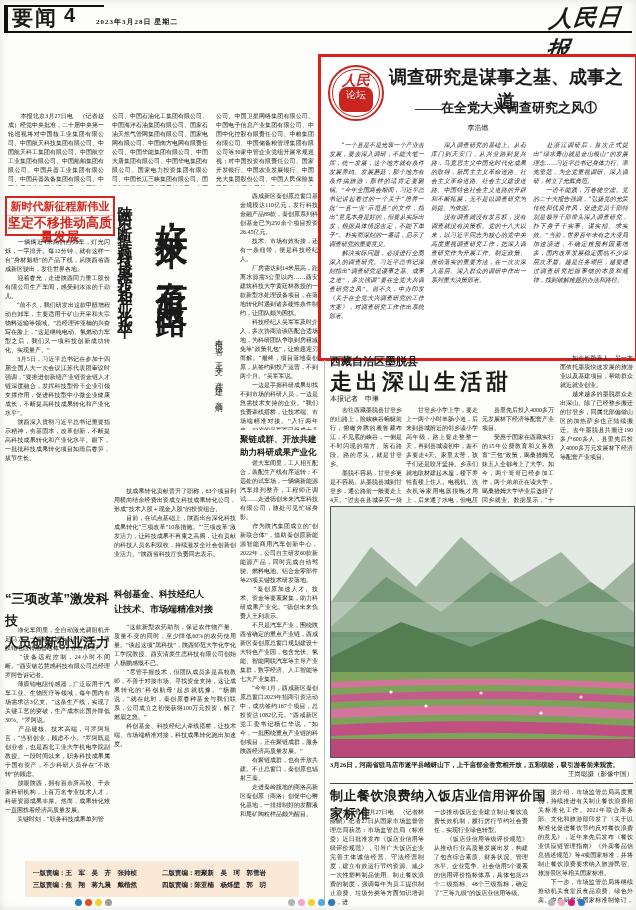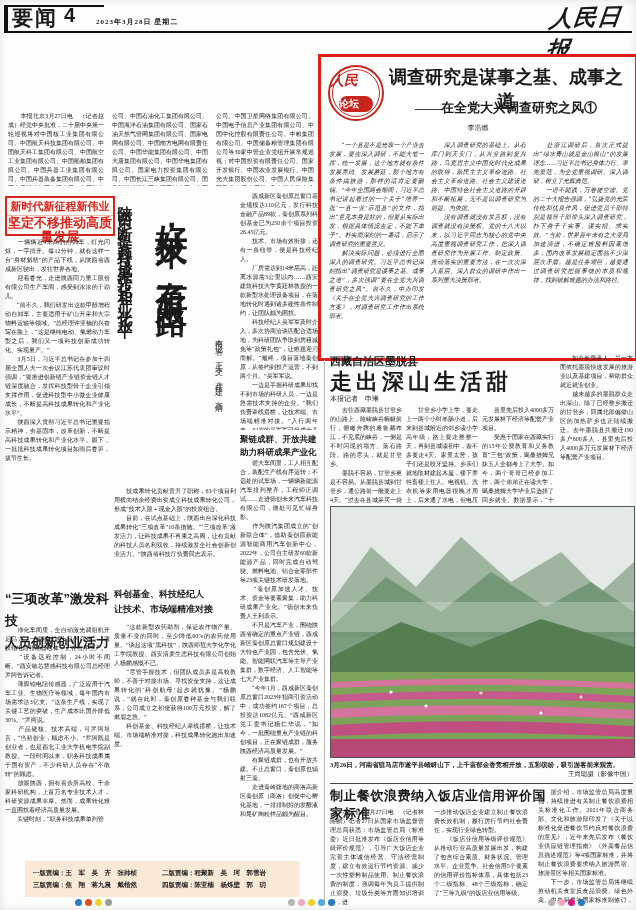"人民" .flogo .rm { text-align: none -> center }
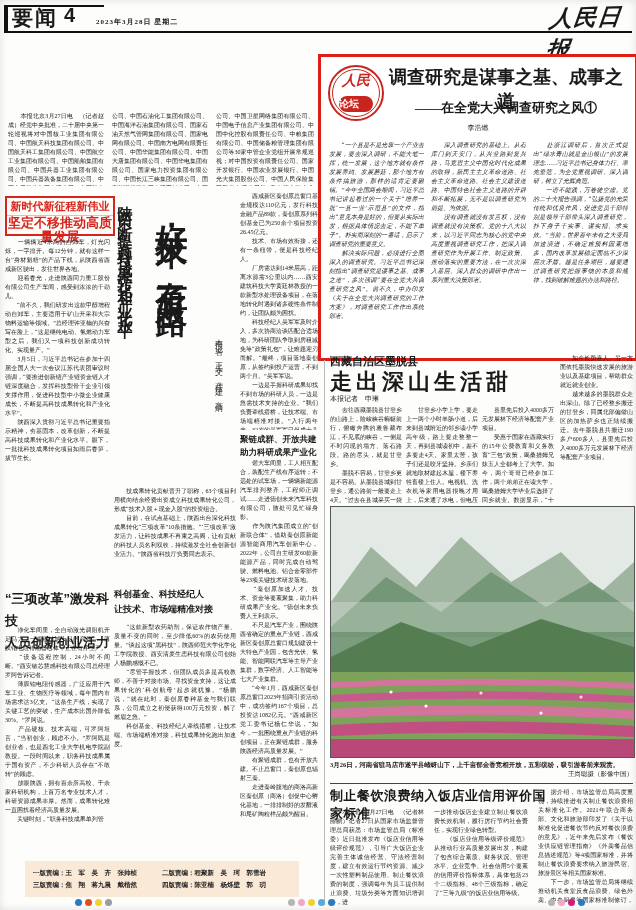"论坛" .flogo .lt { font-weight: bold -> normal; height: 16px -> 25px; text-align: none -> center }
